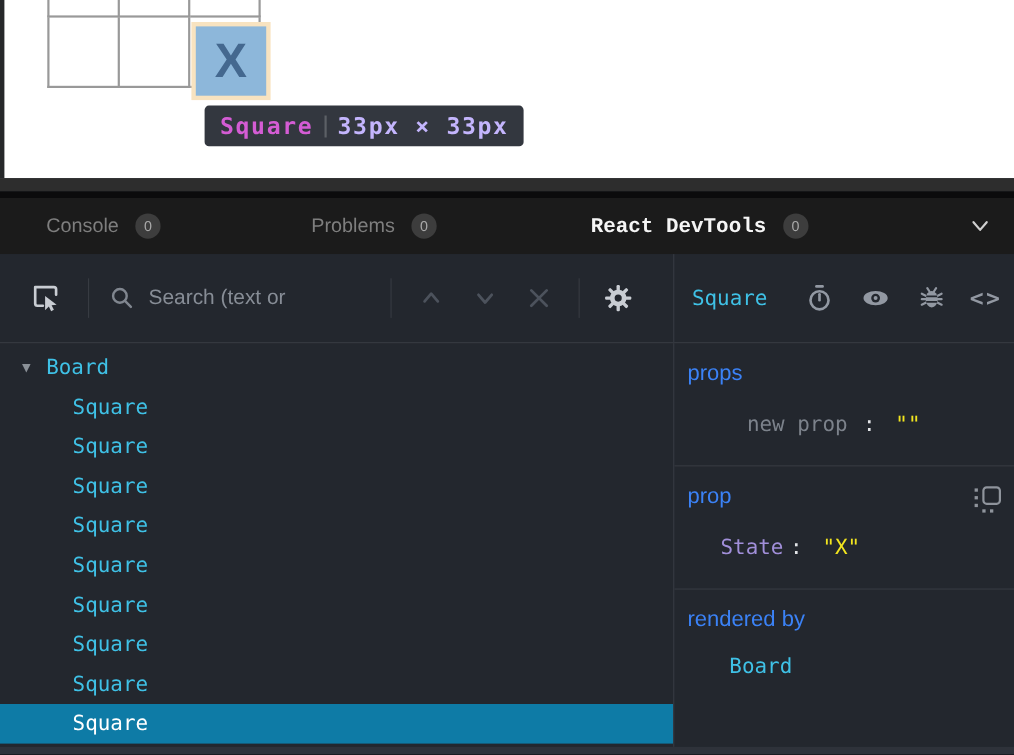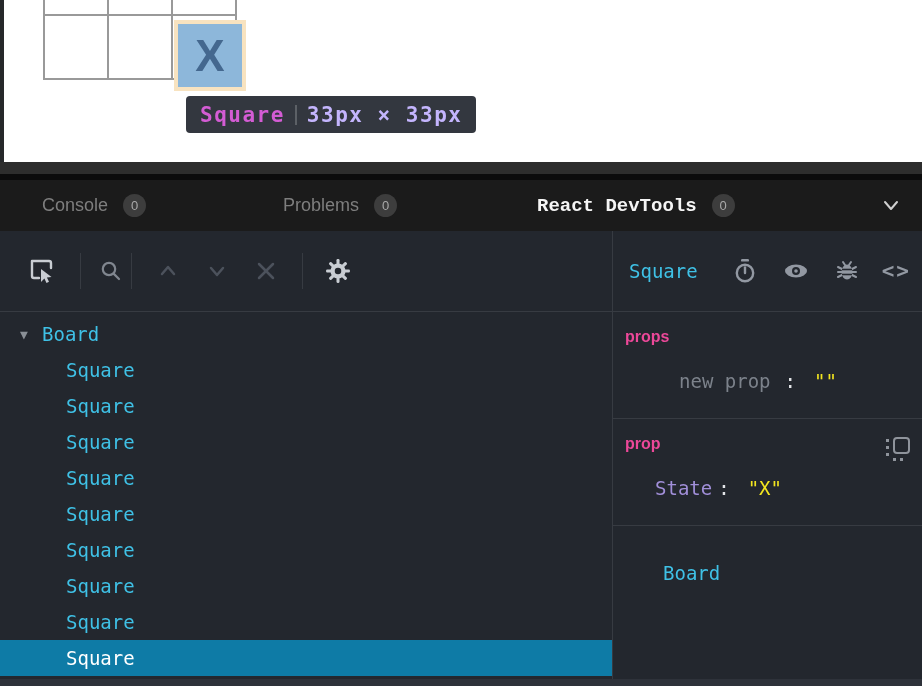"Search (text or" input.search-input { html: none -> <input> }
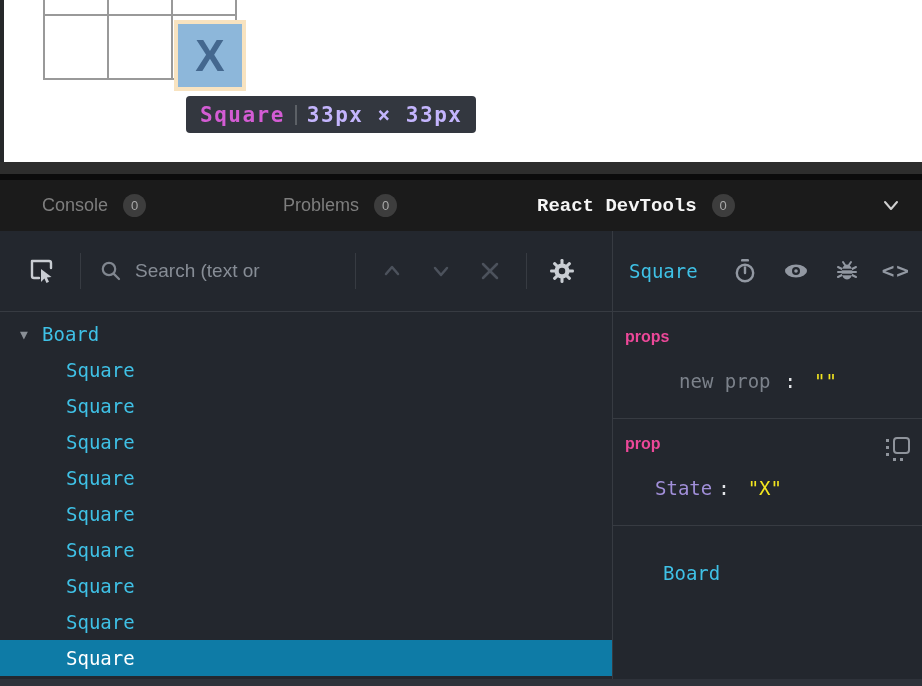"props" .sec-title { color: #ec4899 -> #3b82f6; font-size: 16px -> 20px; font-weight: bold -> none }
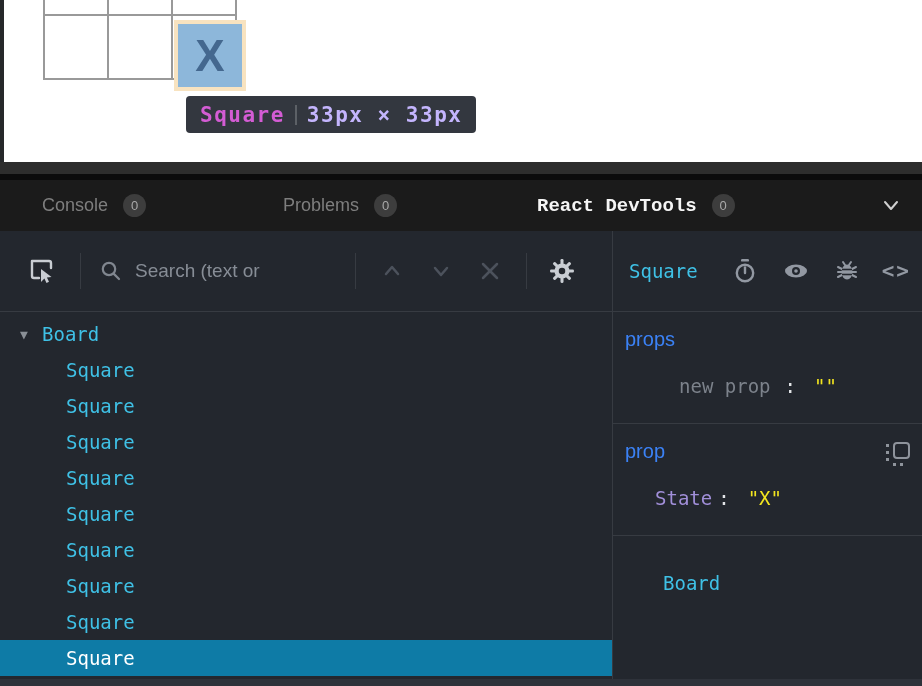"rendered by" div.sec-title { html: none -> <div>rendered by</div> }
